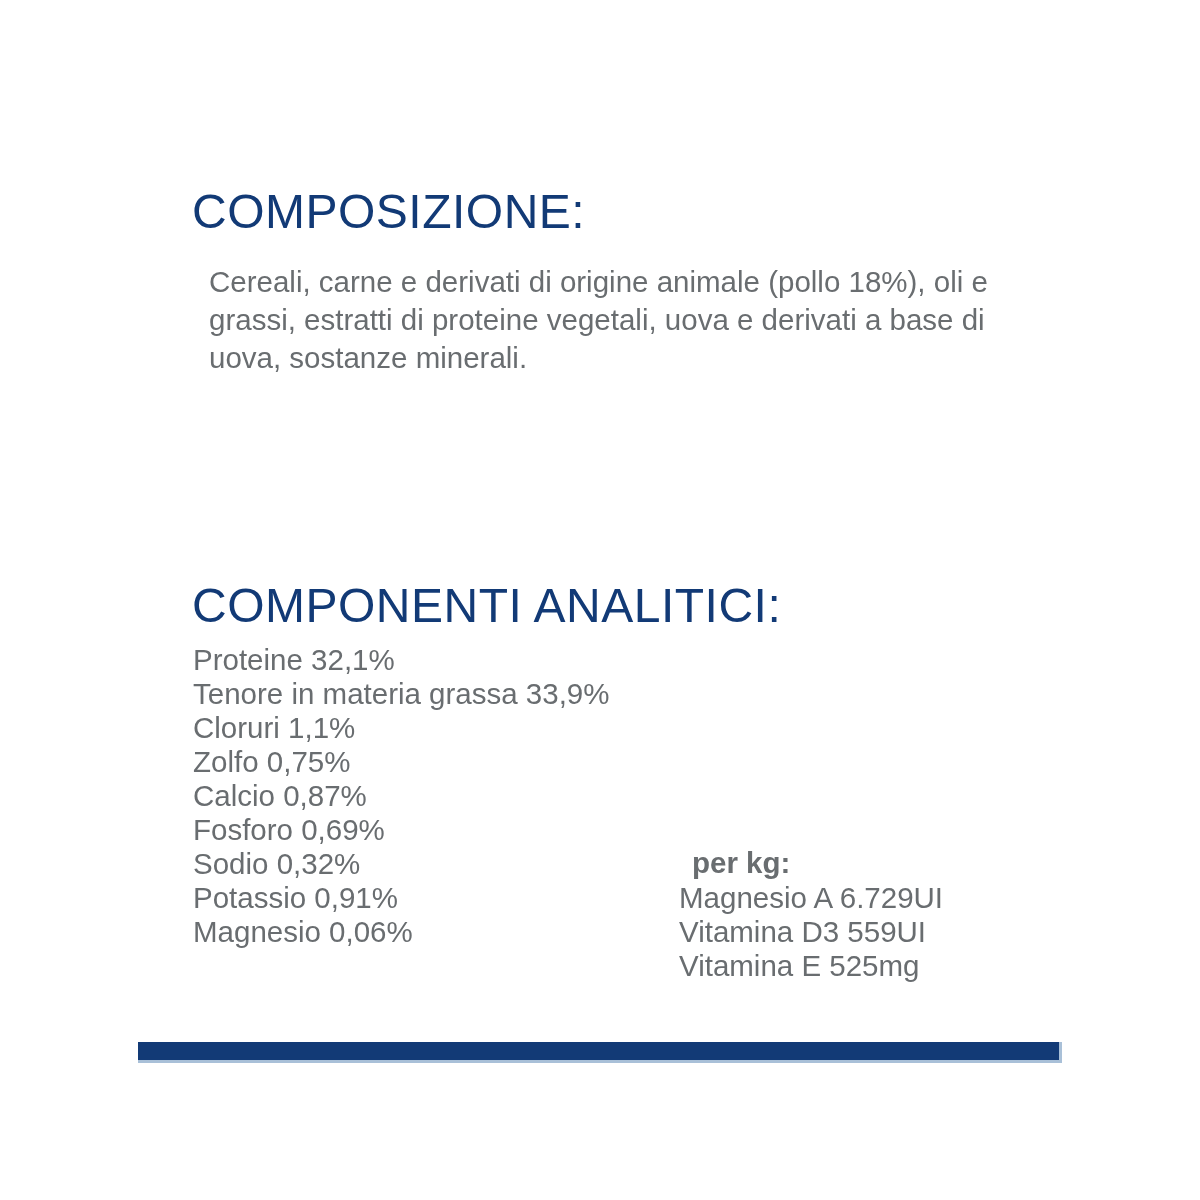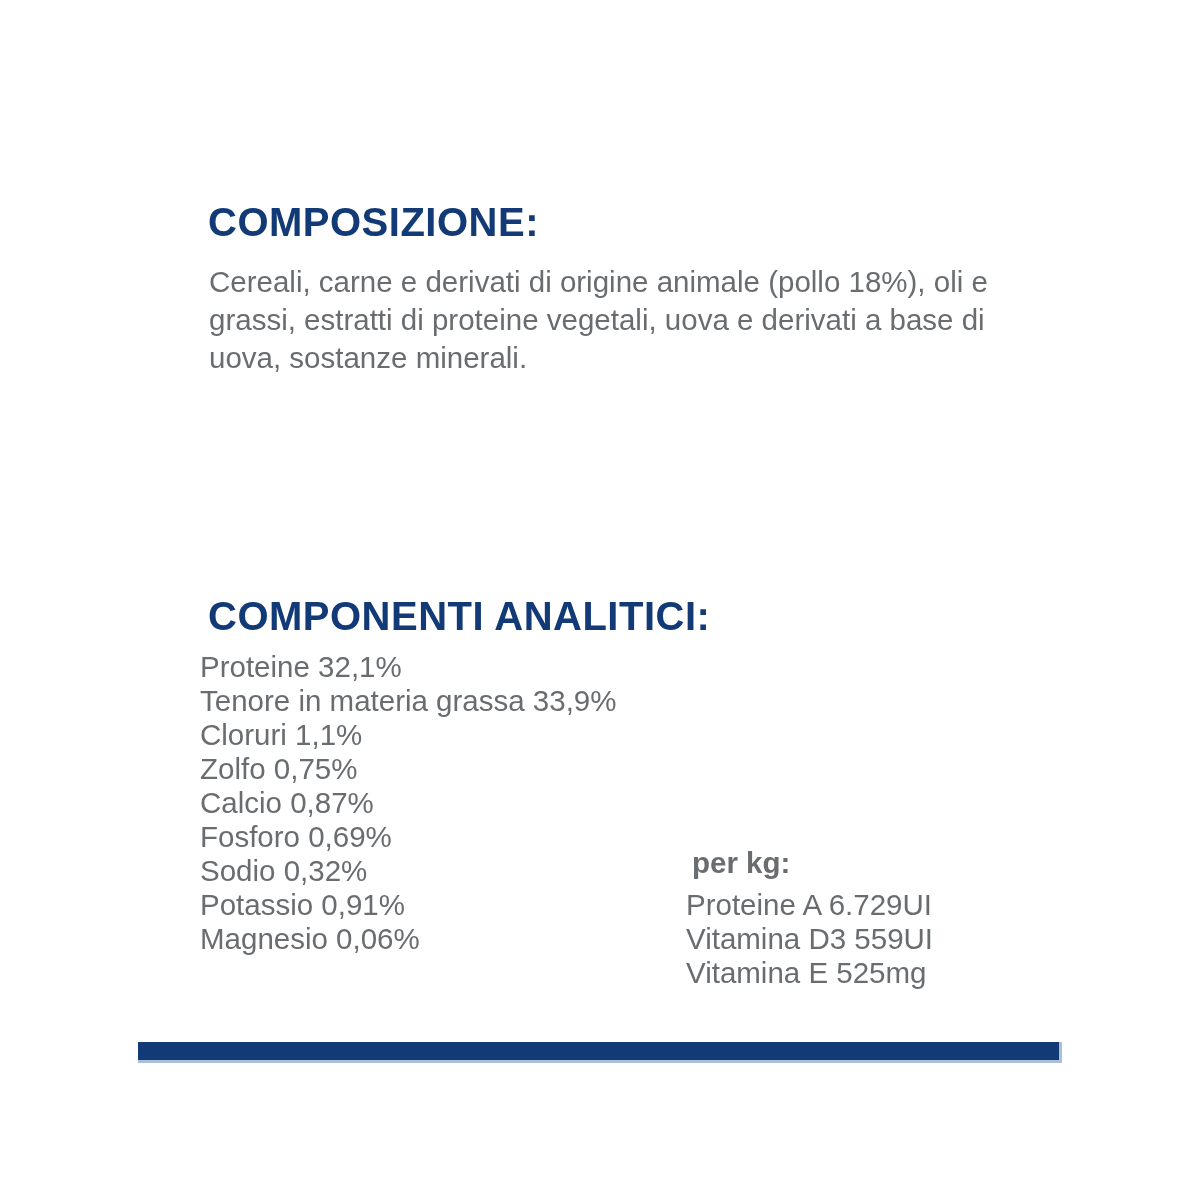"COMPOSIZIONE:" .section-heading { font-size: 40px -> 48px; font-weight: bold -> normal; margin: 16px -> 0 }
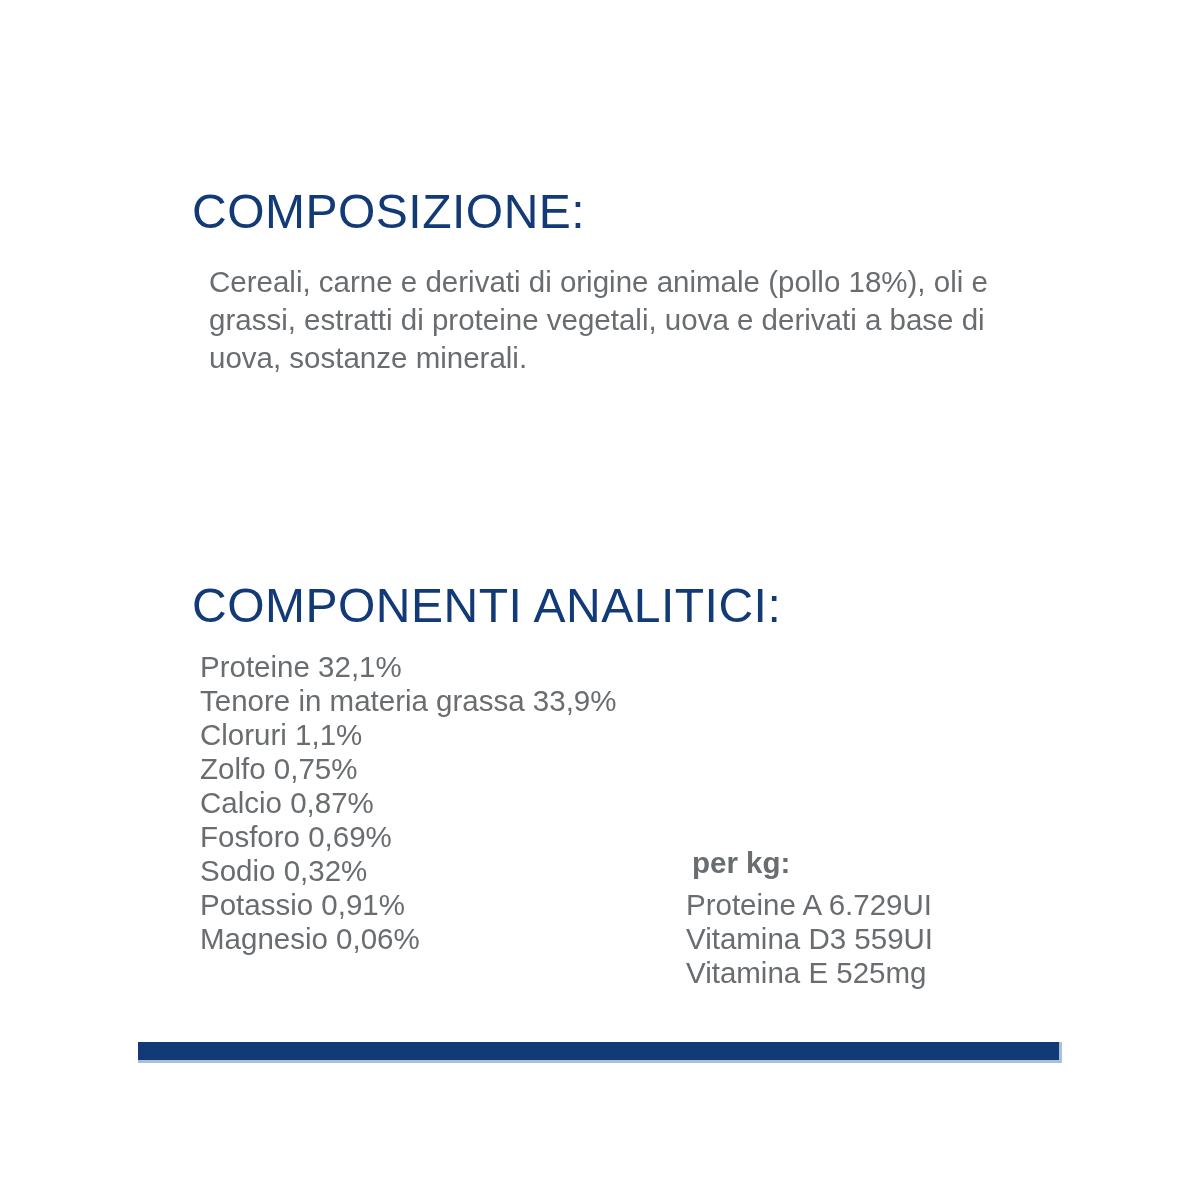"Proteine 32,1%" .plain-list { margin: 8px -> 1px }
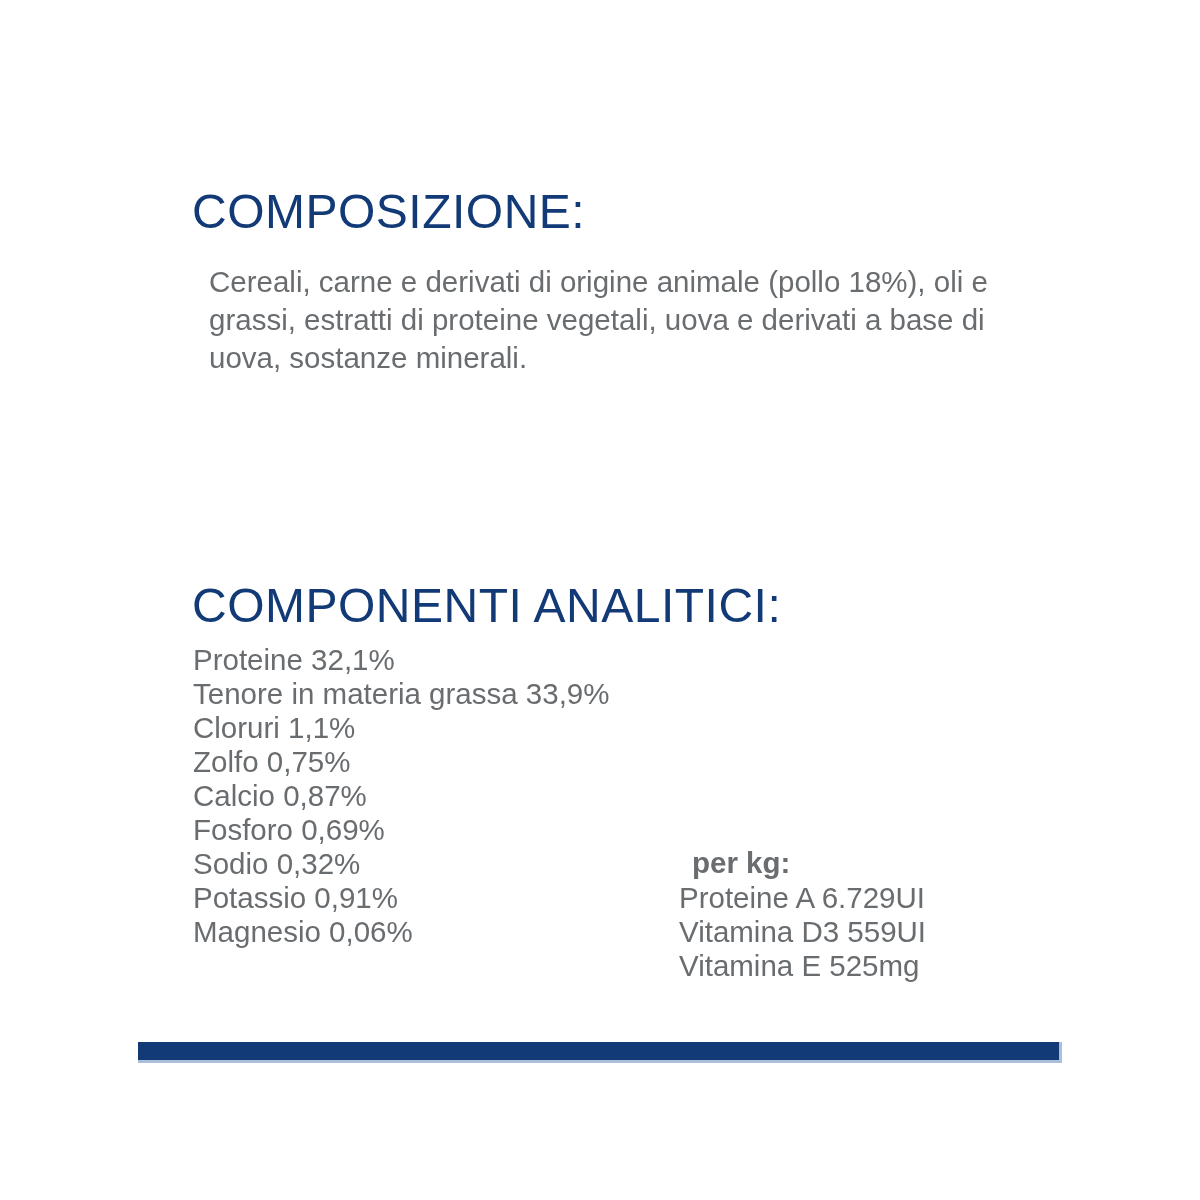"Proteine A 6.729UI" li { text: Proteine -> Magnesio }
